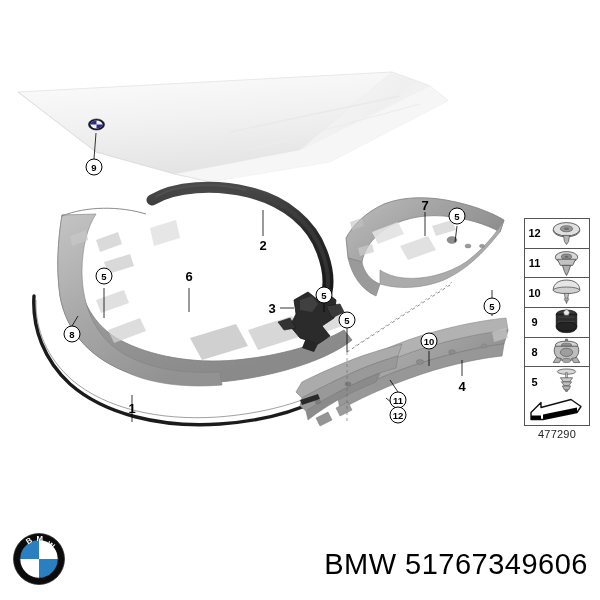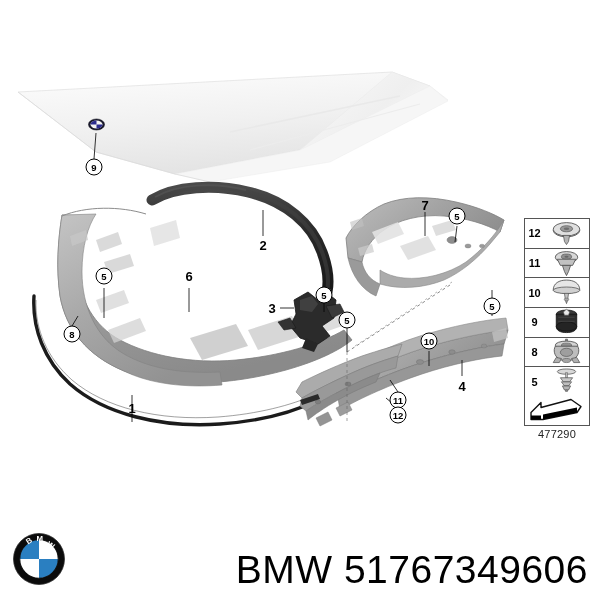"BMW 51767349606" #footer-text { font-size: 39px -> 29px }
